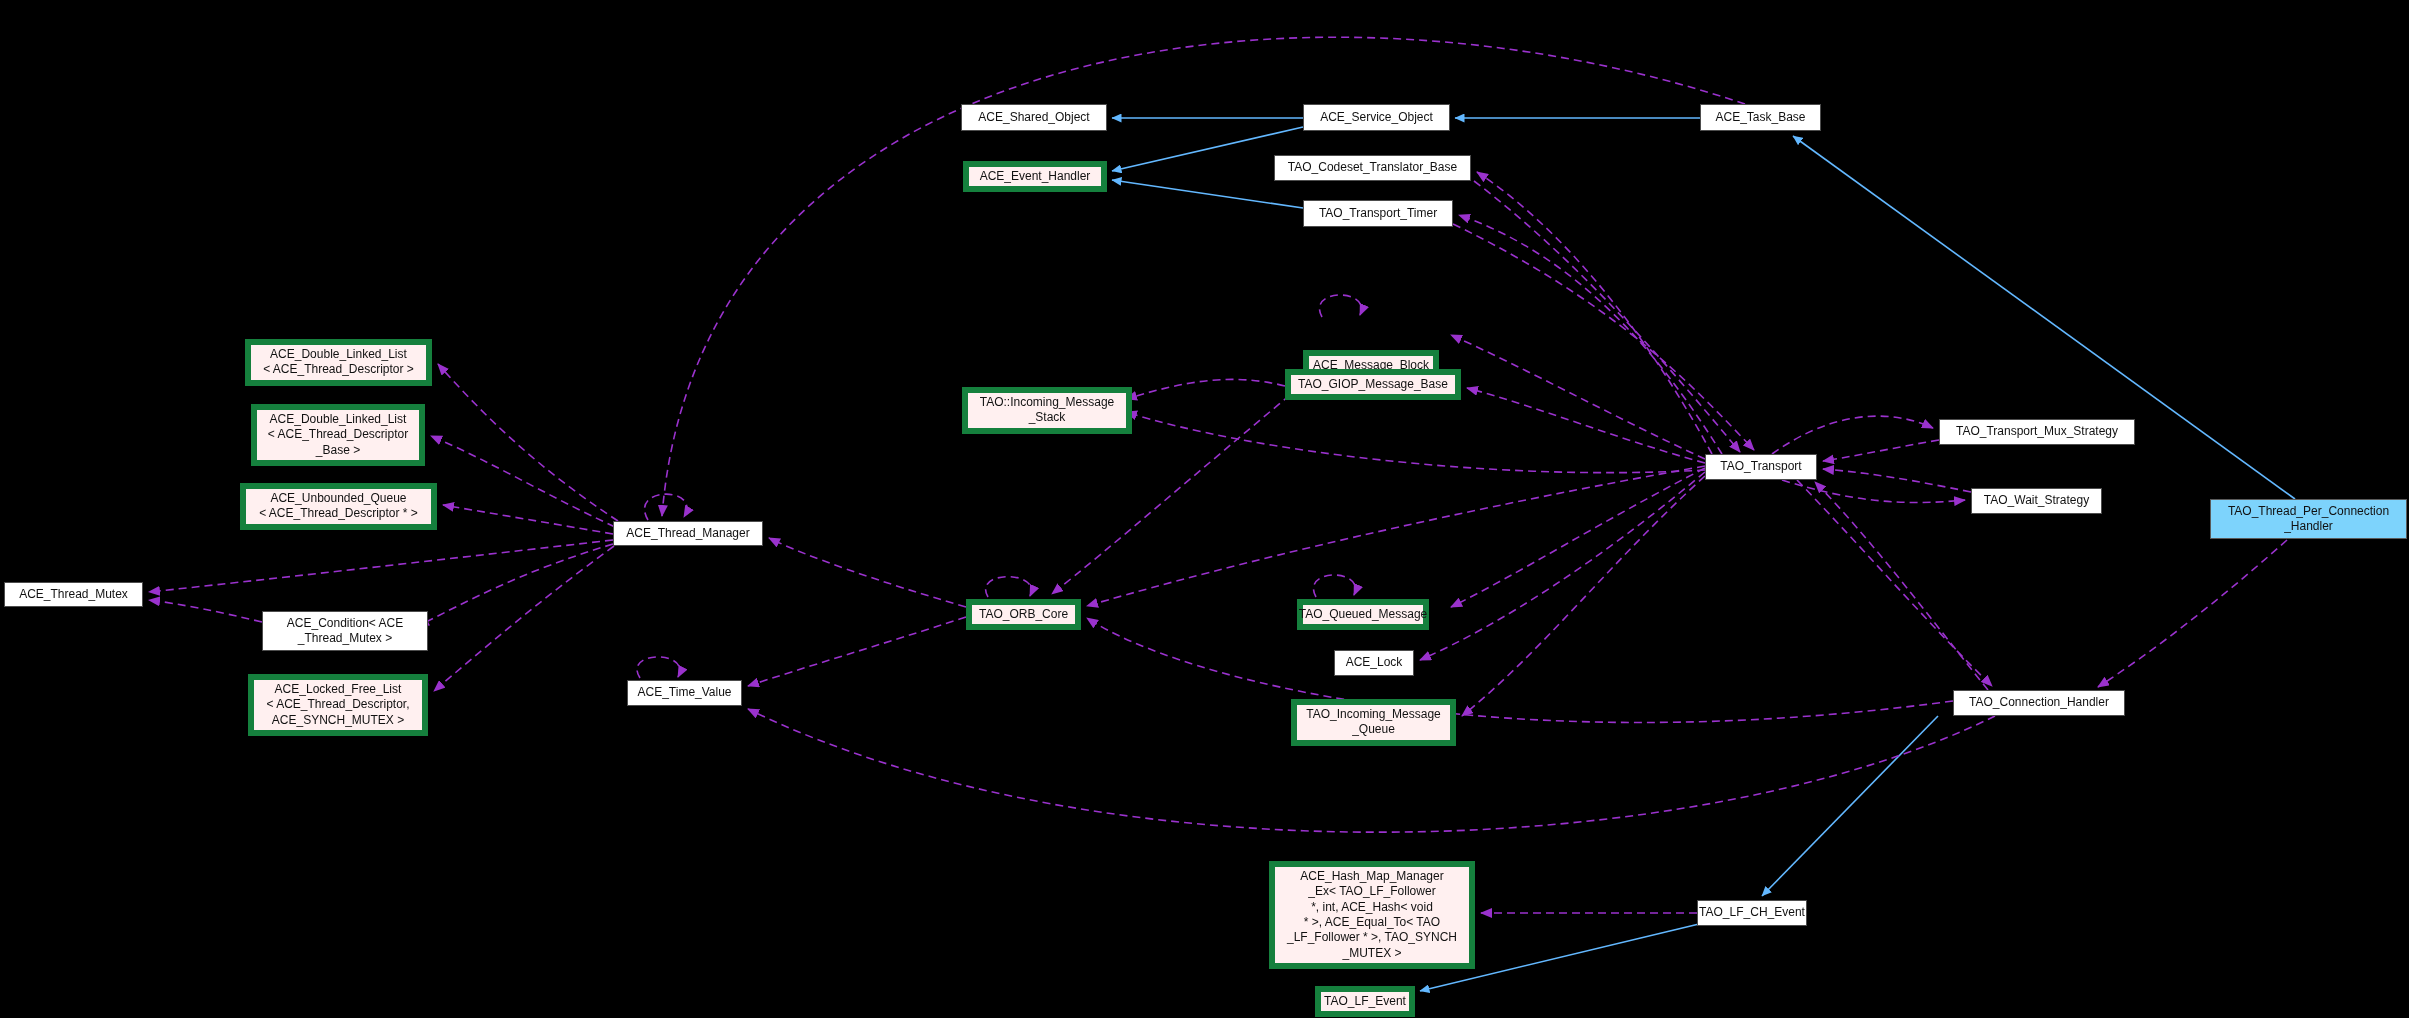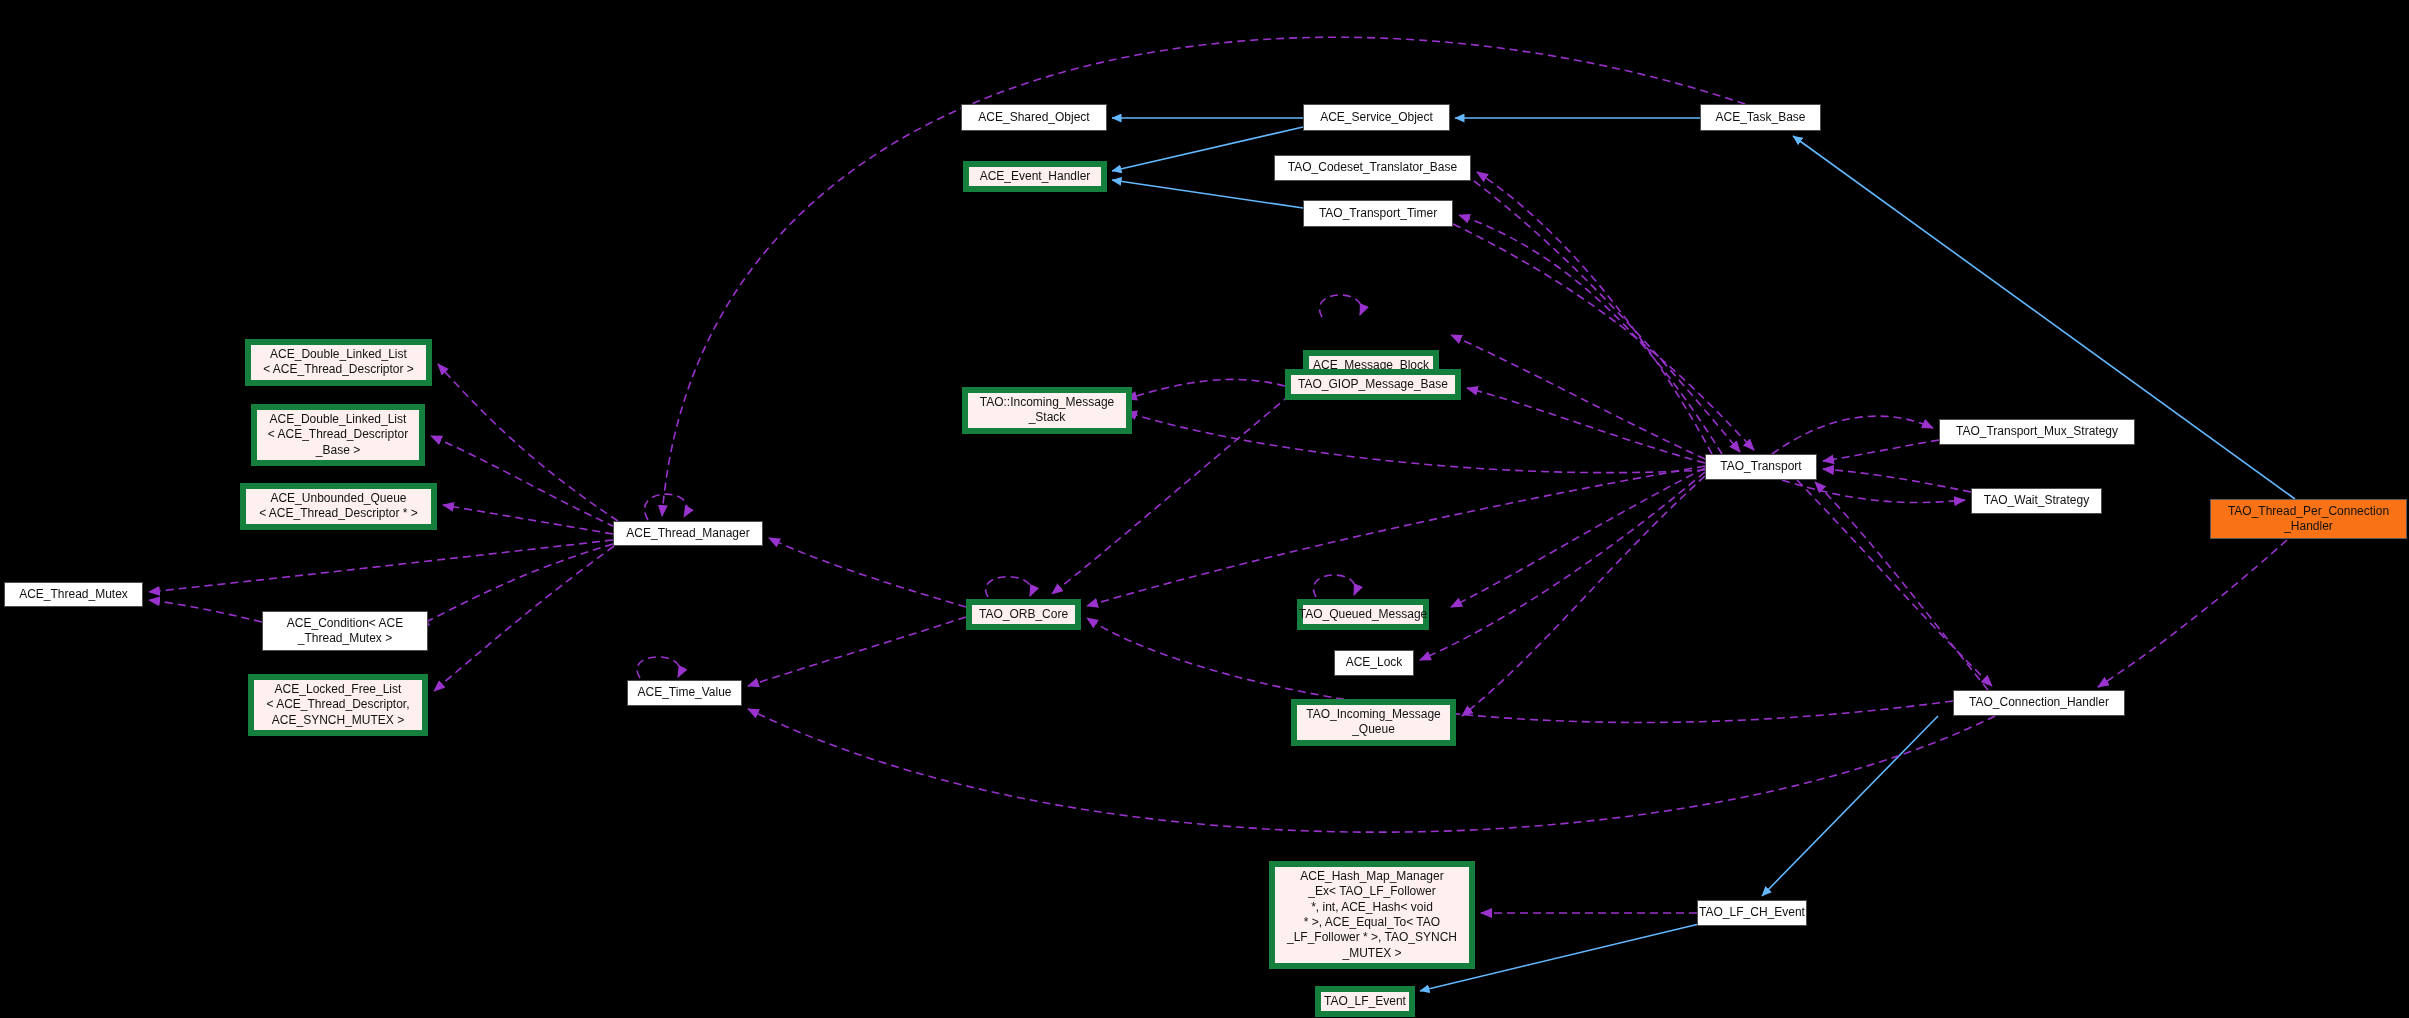"TAO_Thread_Per_Connection" .node.gray { background: #f97316 -> #7dd3fc }
